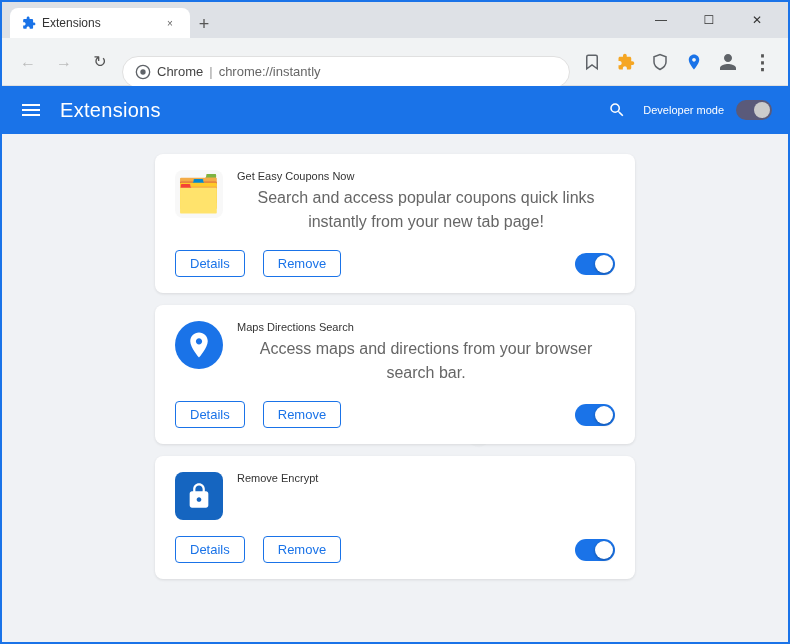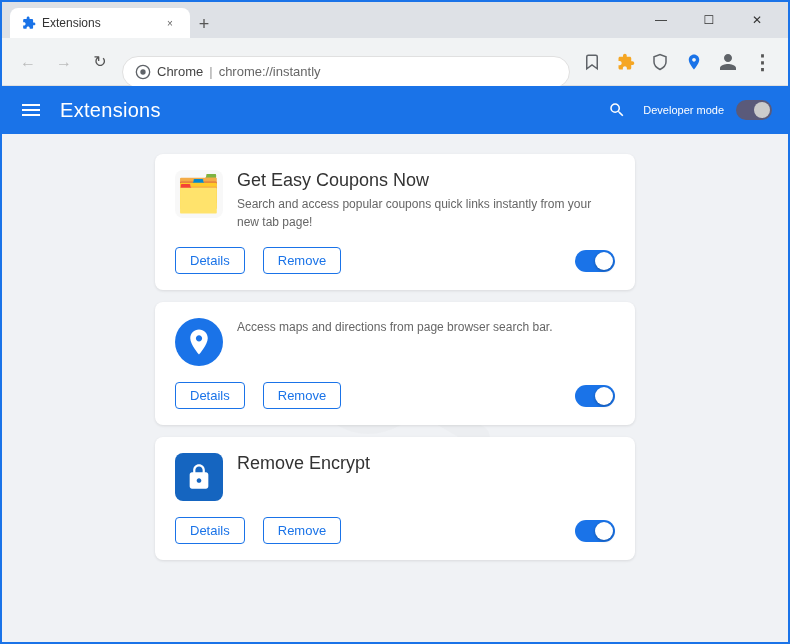"Get Easy Coupons Now" .ext-name { font-size: 18px -> 11px }
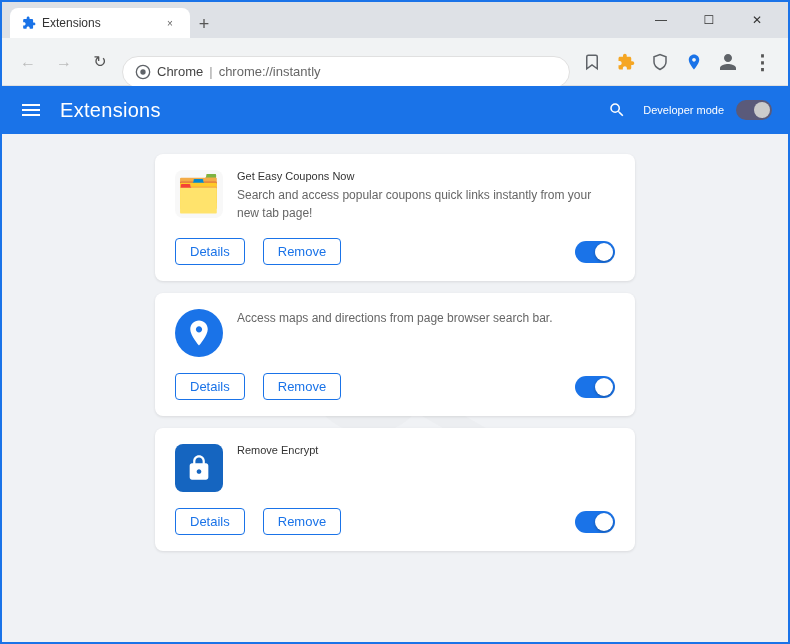"Search and access popular coupons" .ext-desc { font-size: 12px -> 16px; text-align: none -> center }
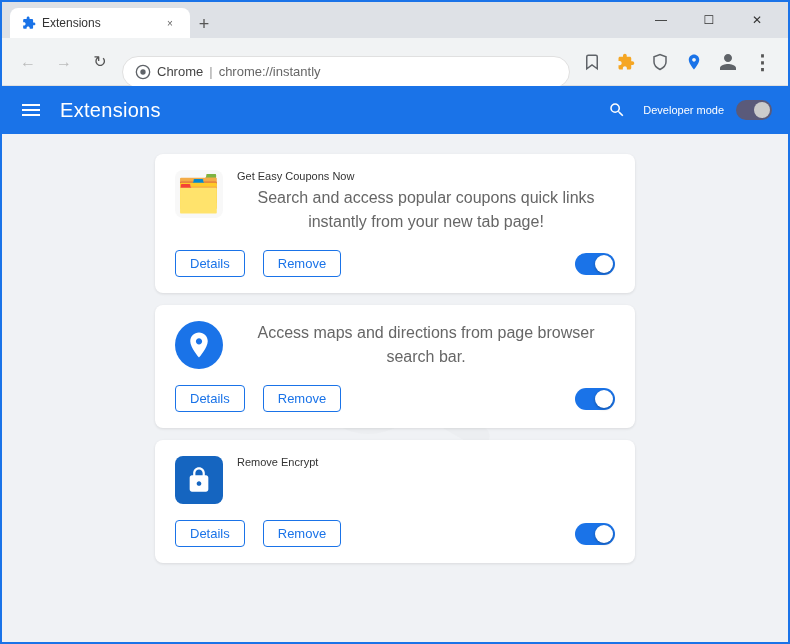"Maps Directions Search" div.ext-name { html: none -> <div>Maps Directions Search</div> }
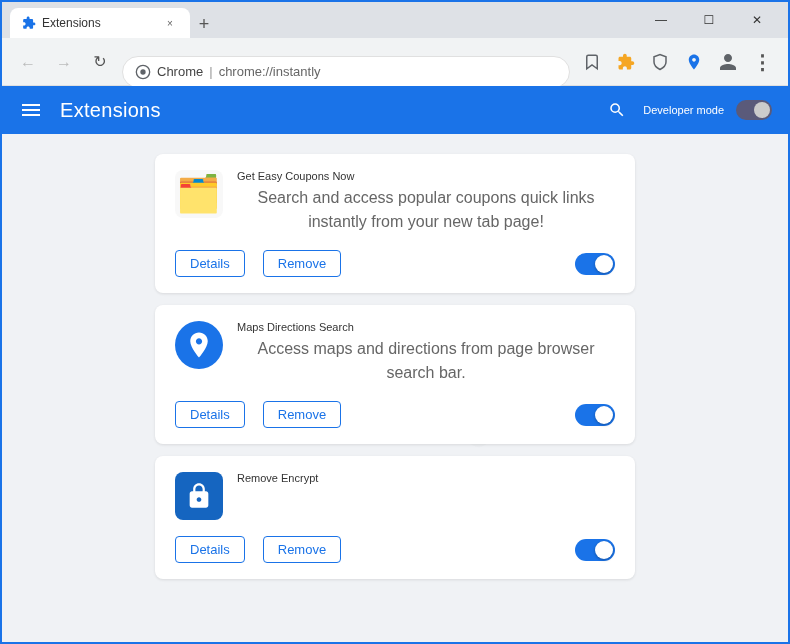"Access maps and directions from" div.ext-desc { text: page -> your }
